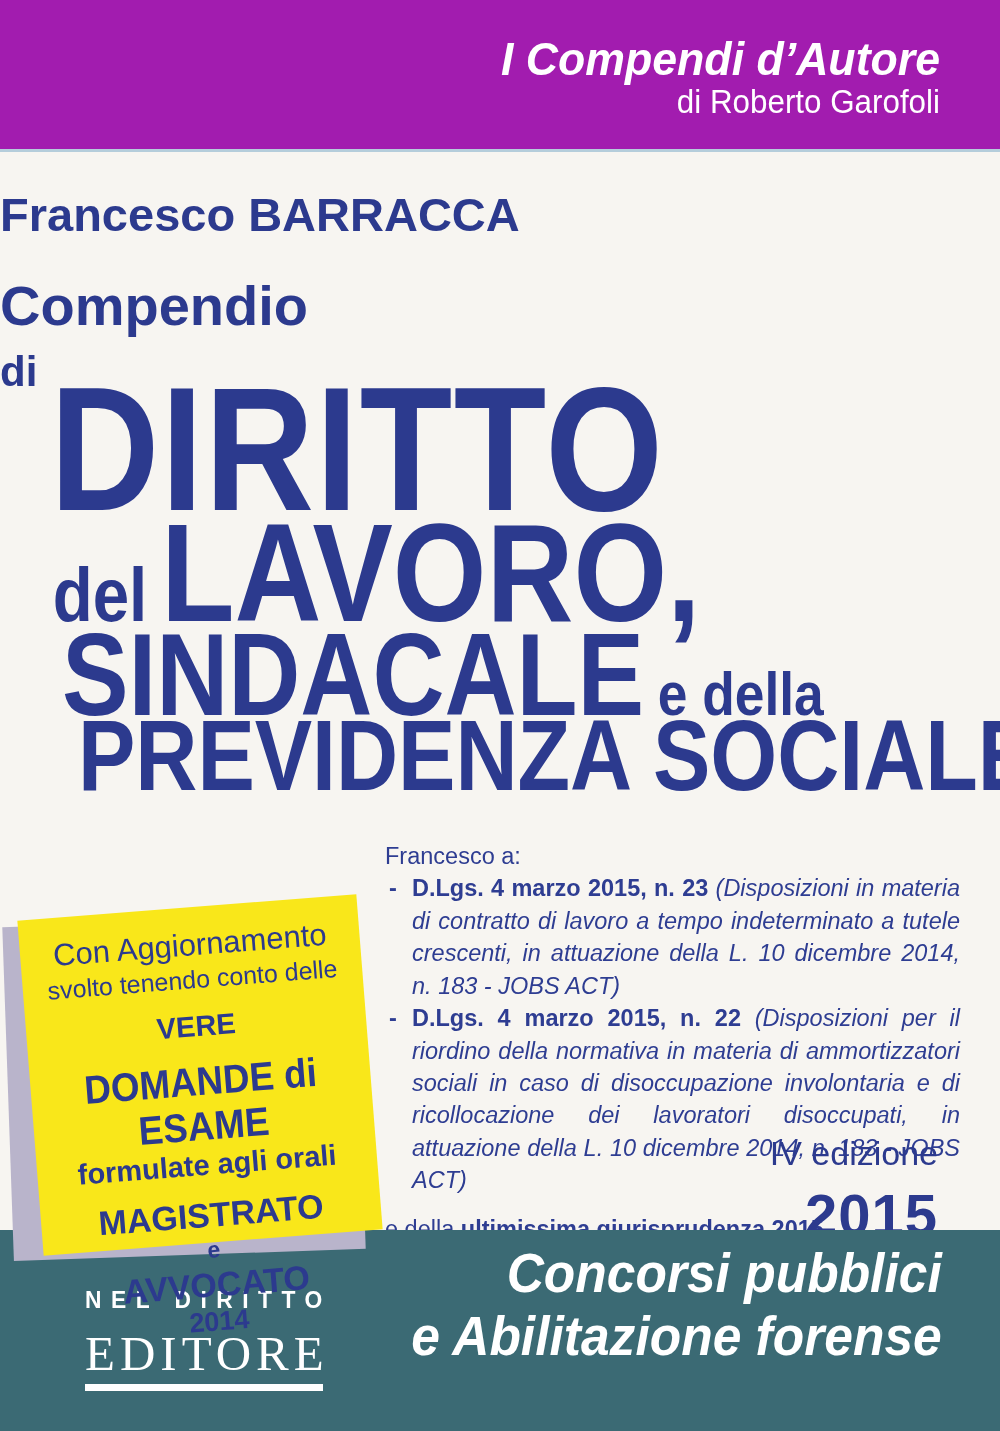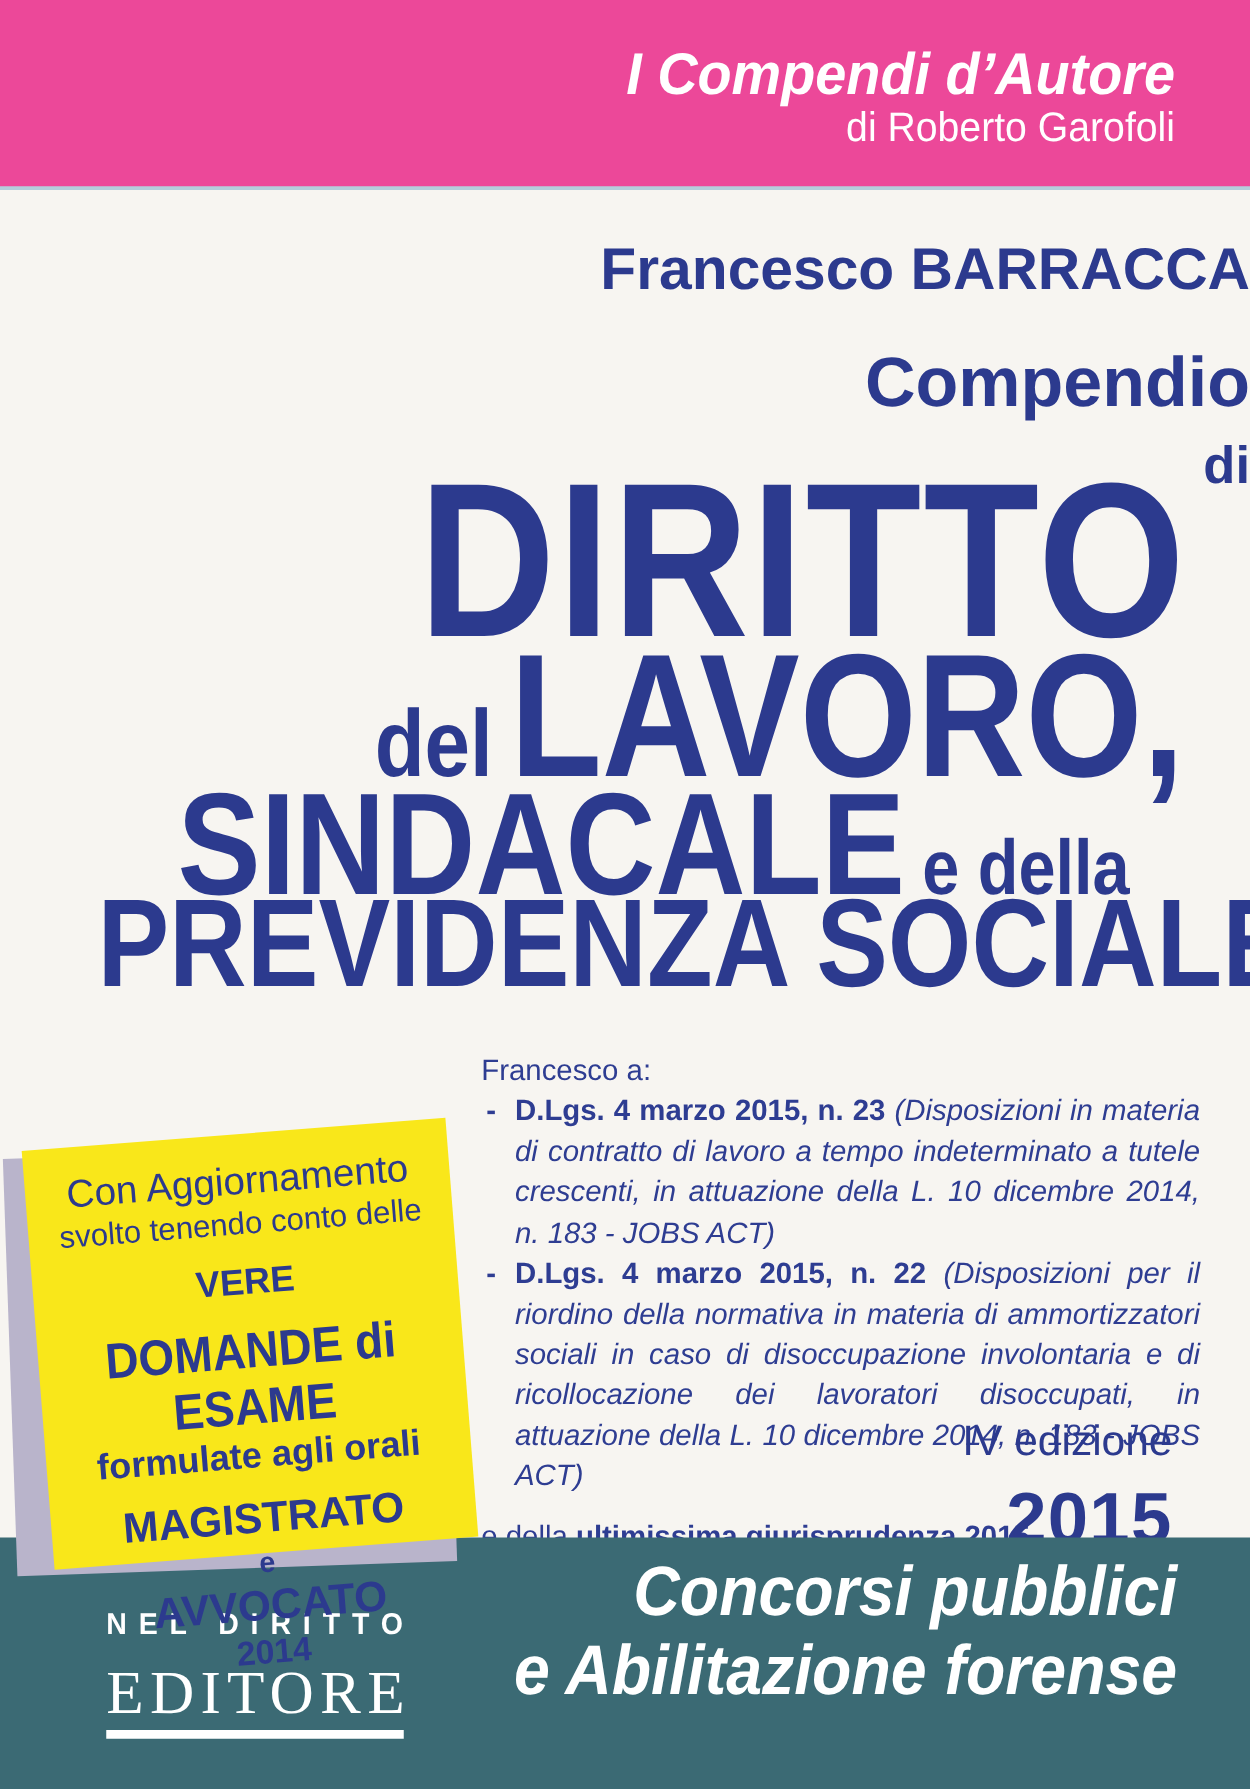"I Compendi d’Autore" .top-banner { background: #ec4899 -> #a21caf }
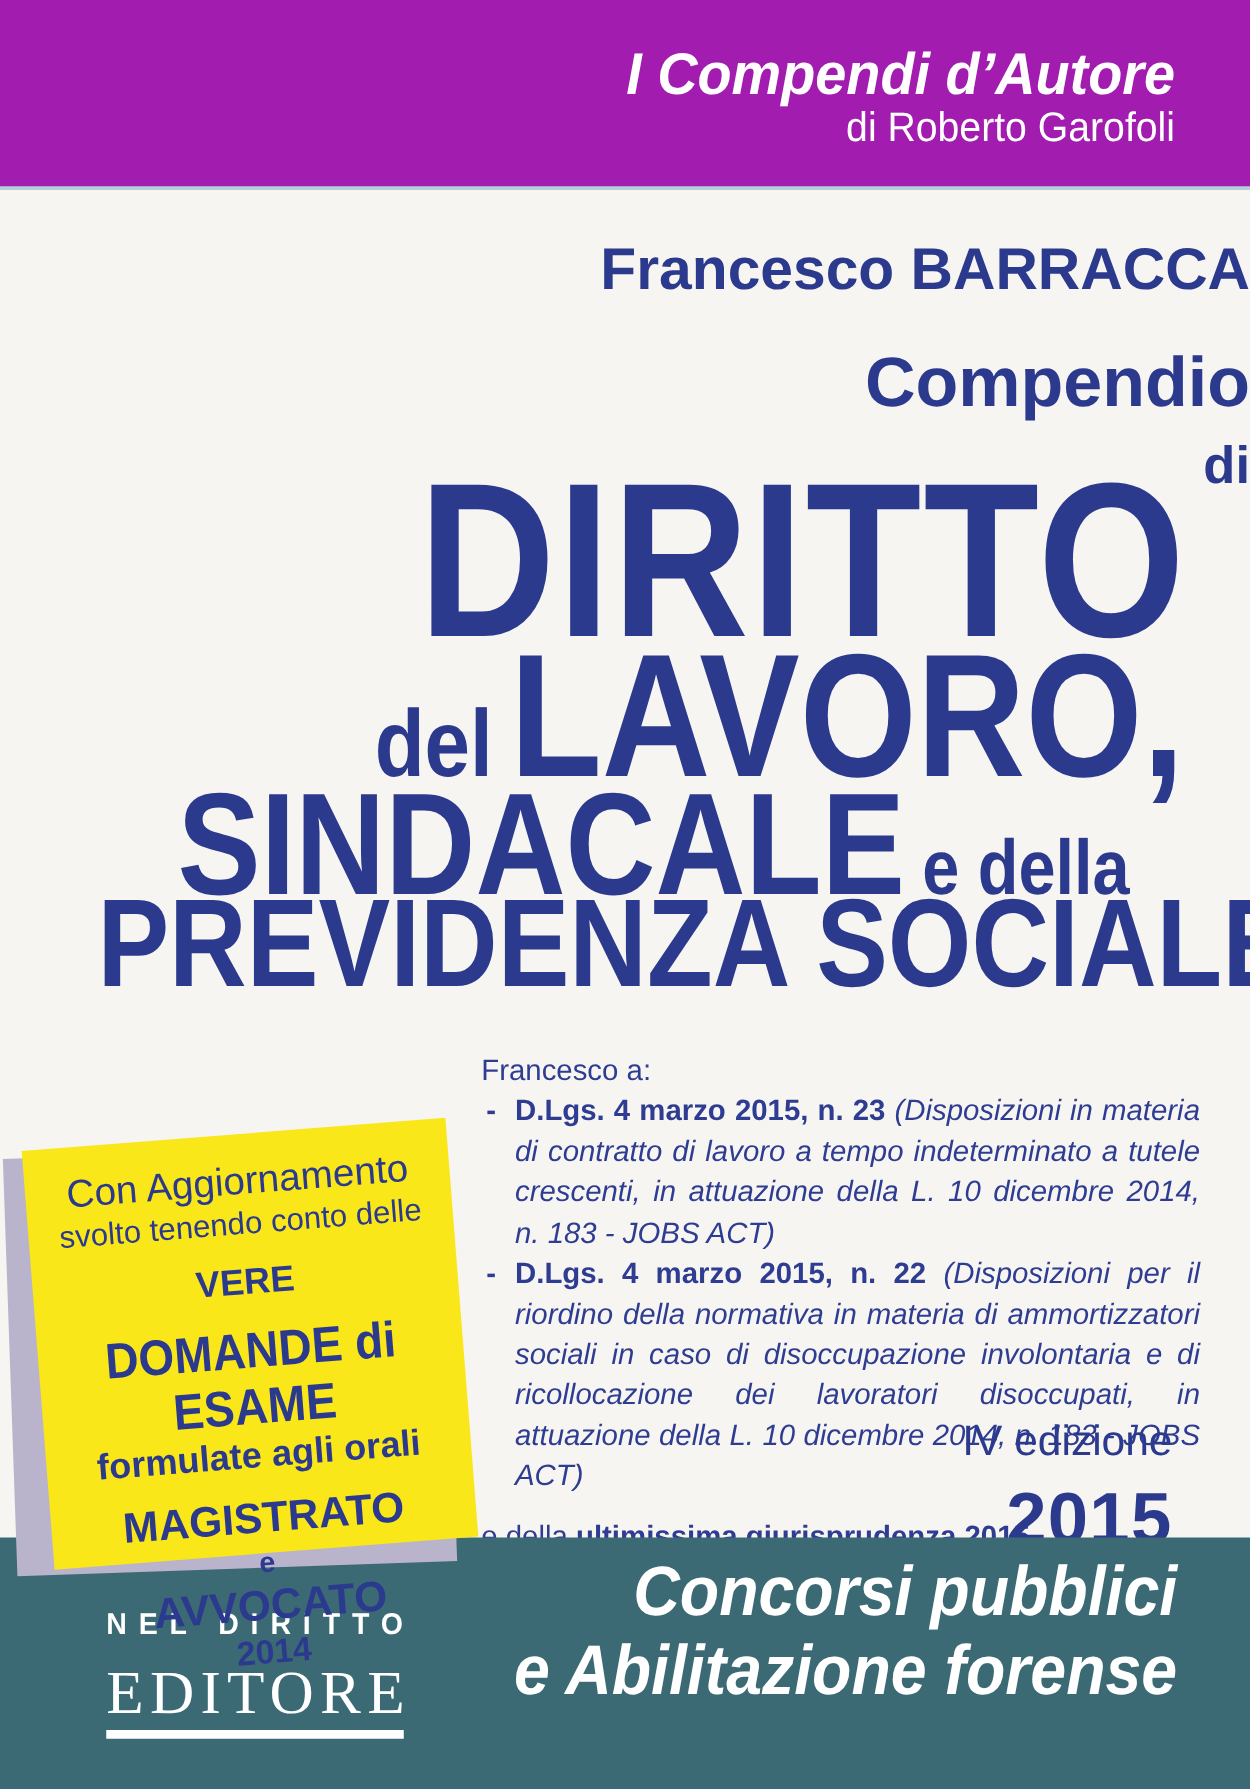"Francesco BARRACCA" .line { text-align: right -> left }
